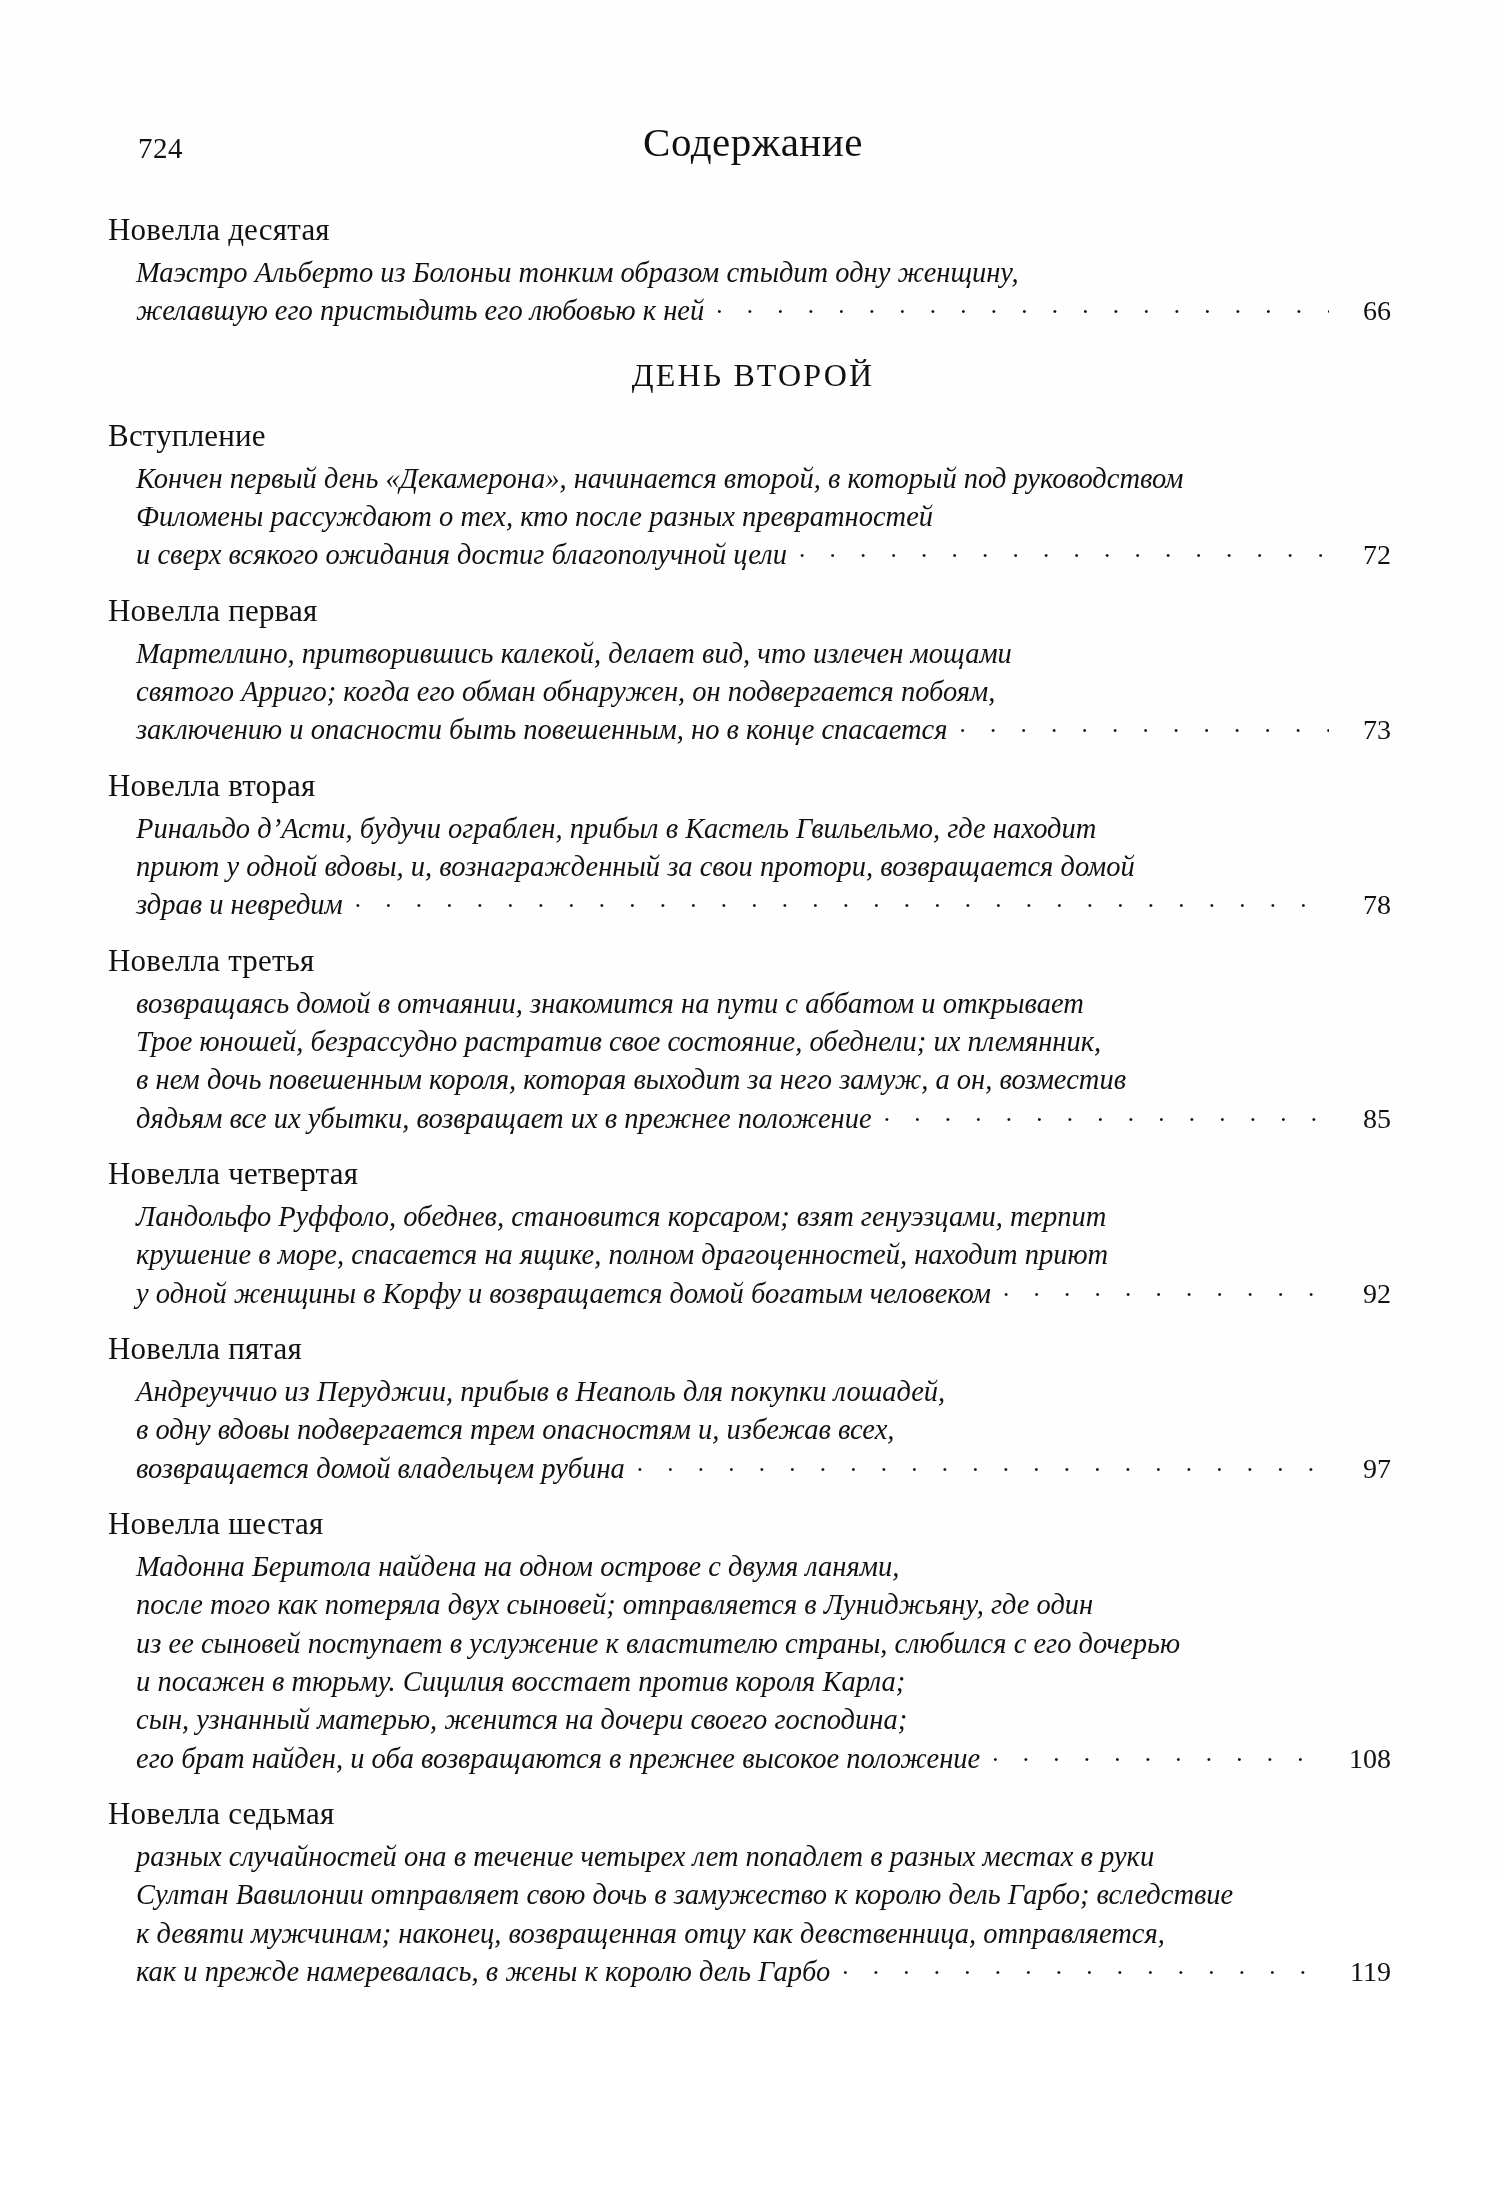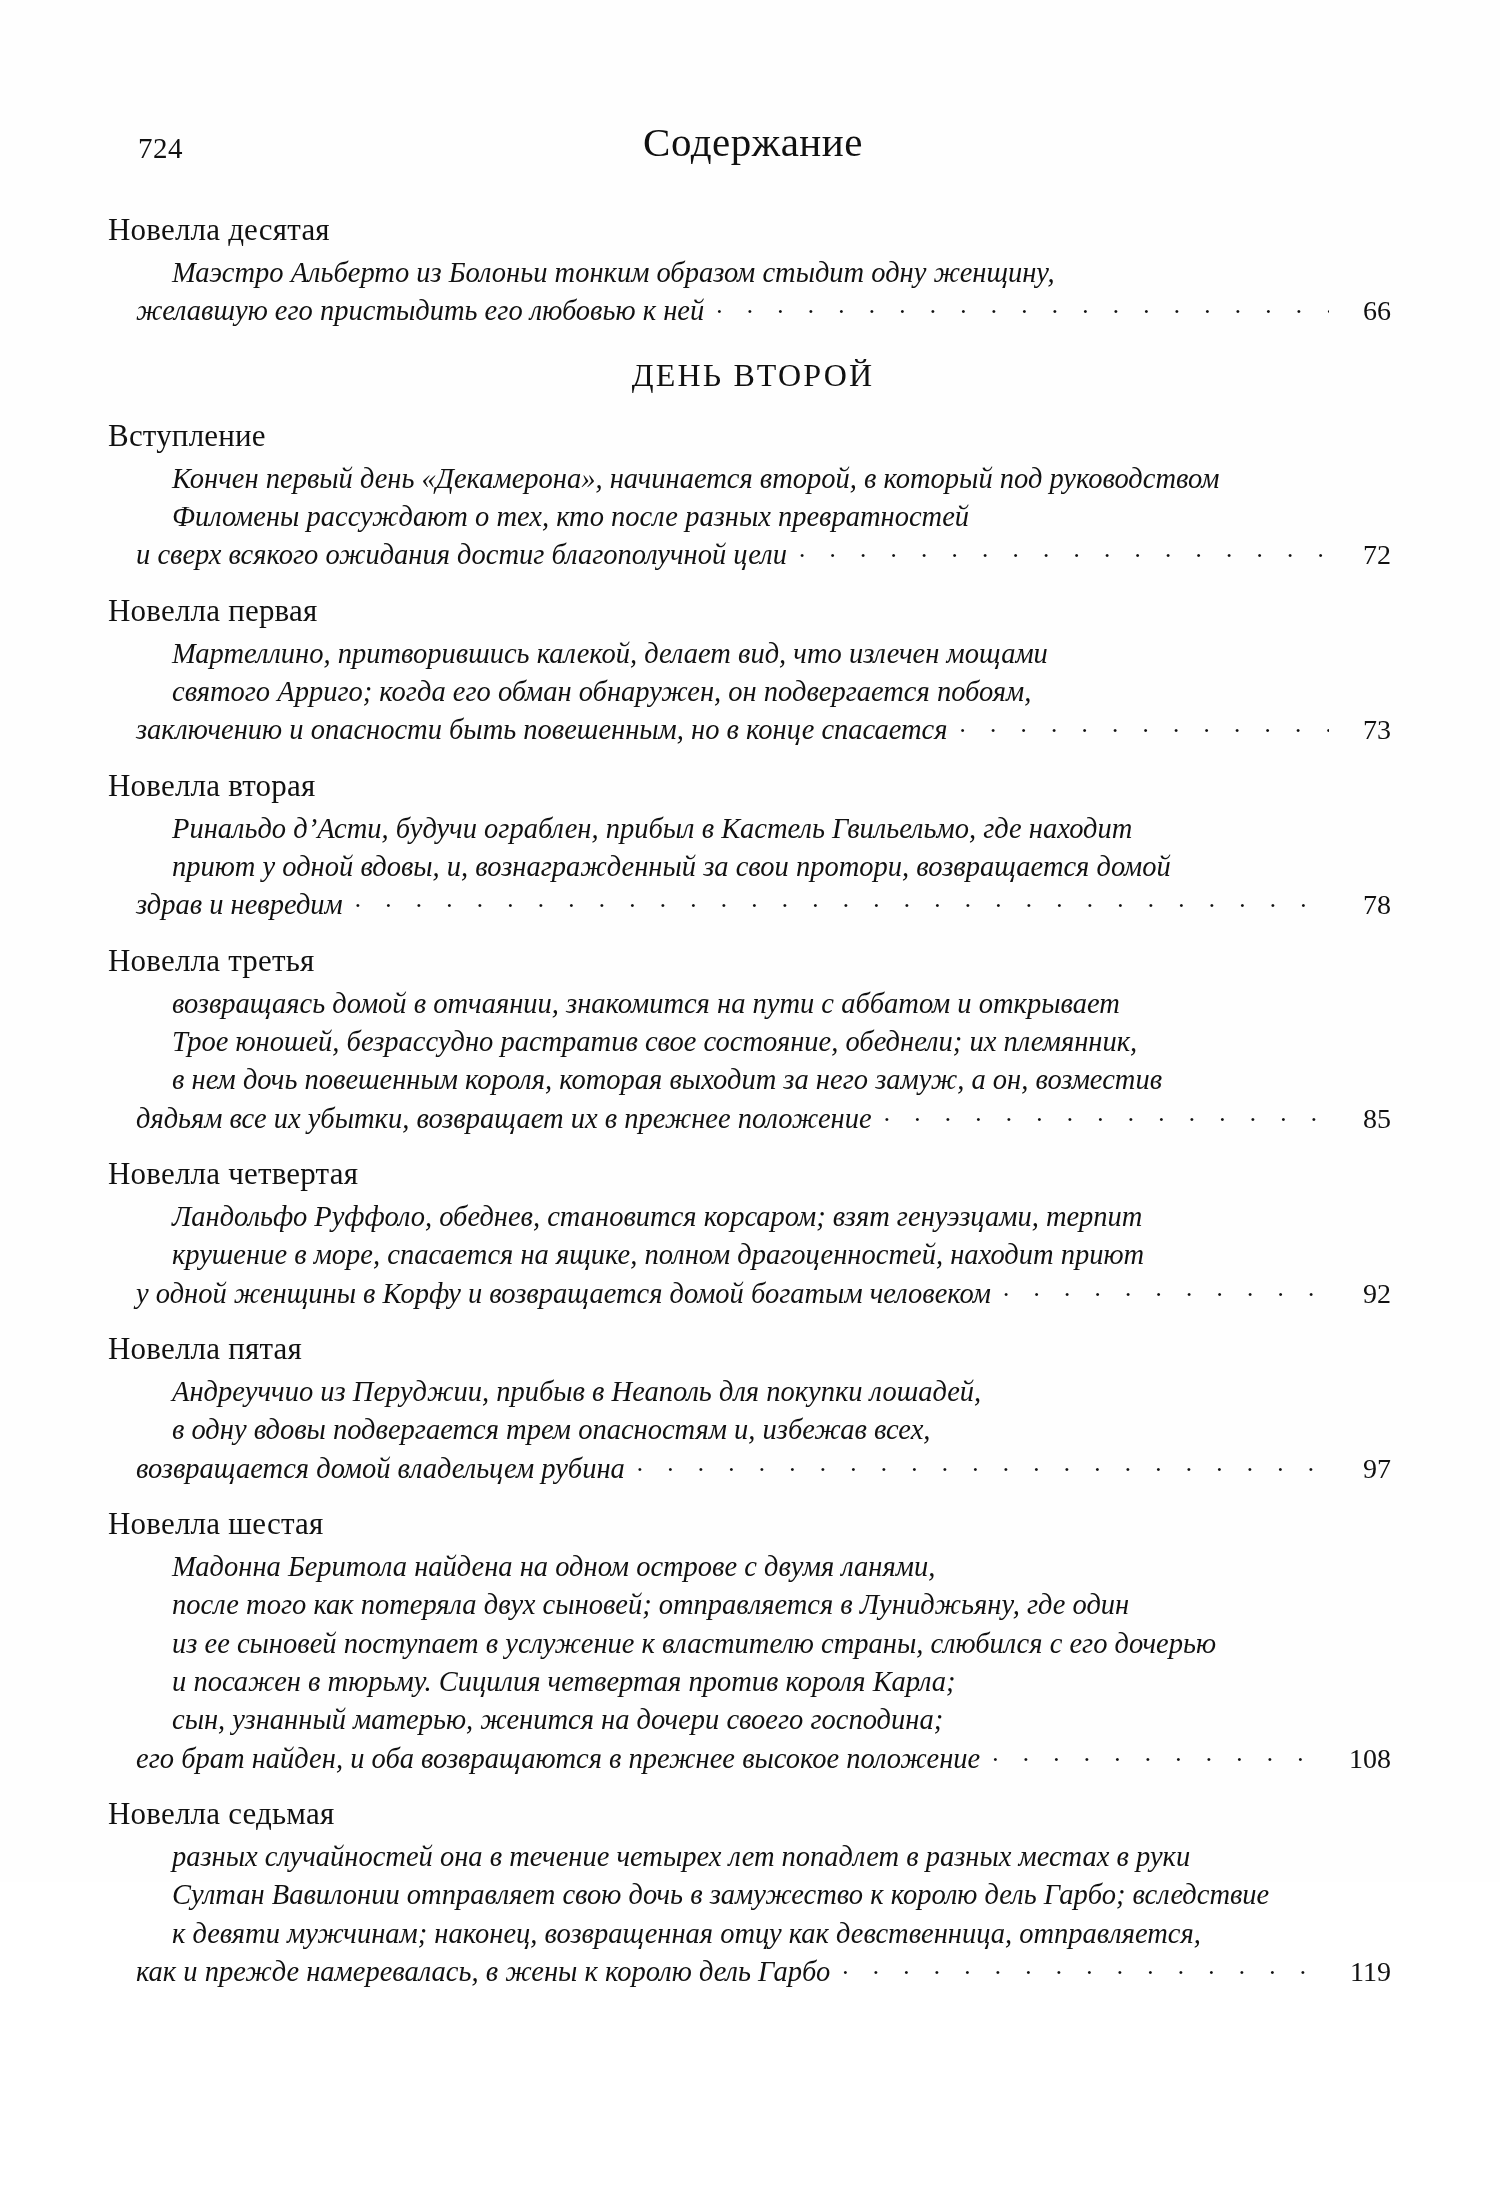"Маэстро Альберто из Болоньи тонким" .desc-line { margin-left: 36px -> none }
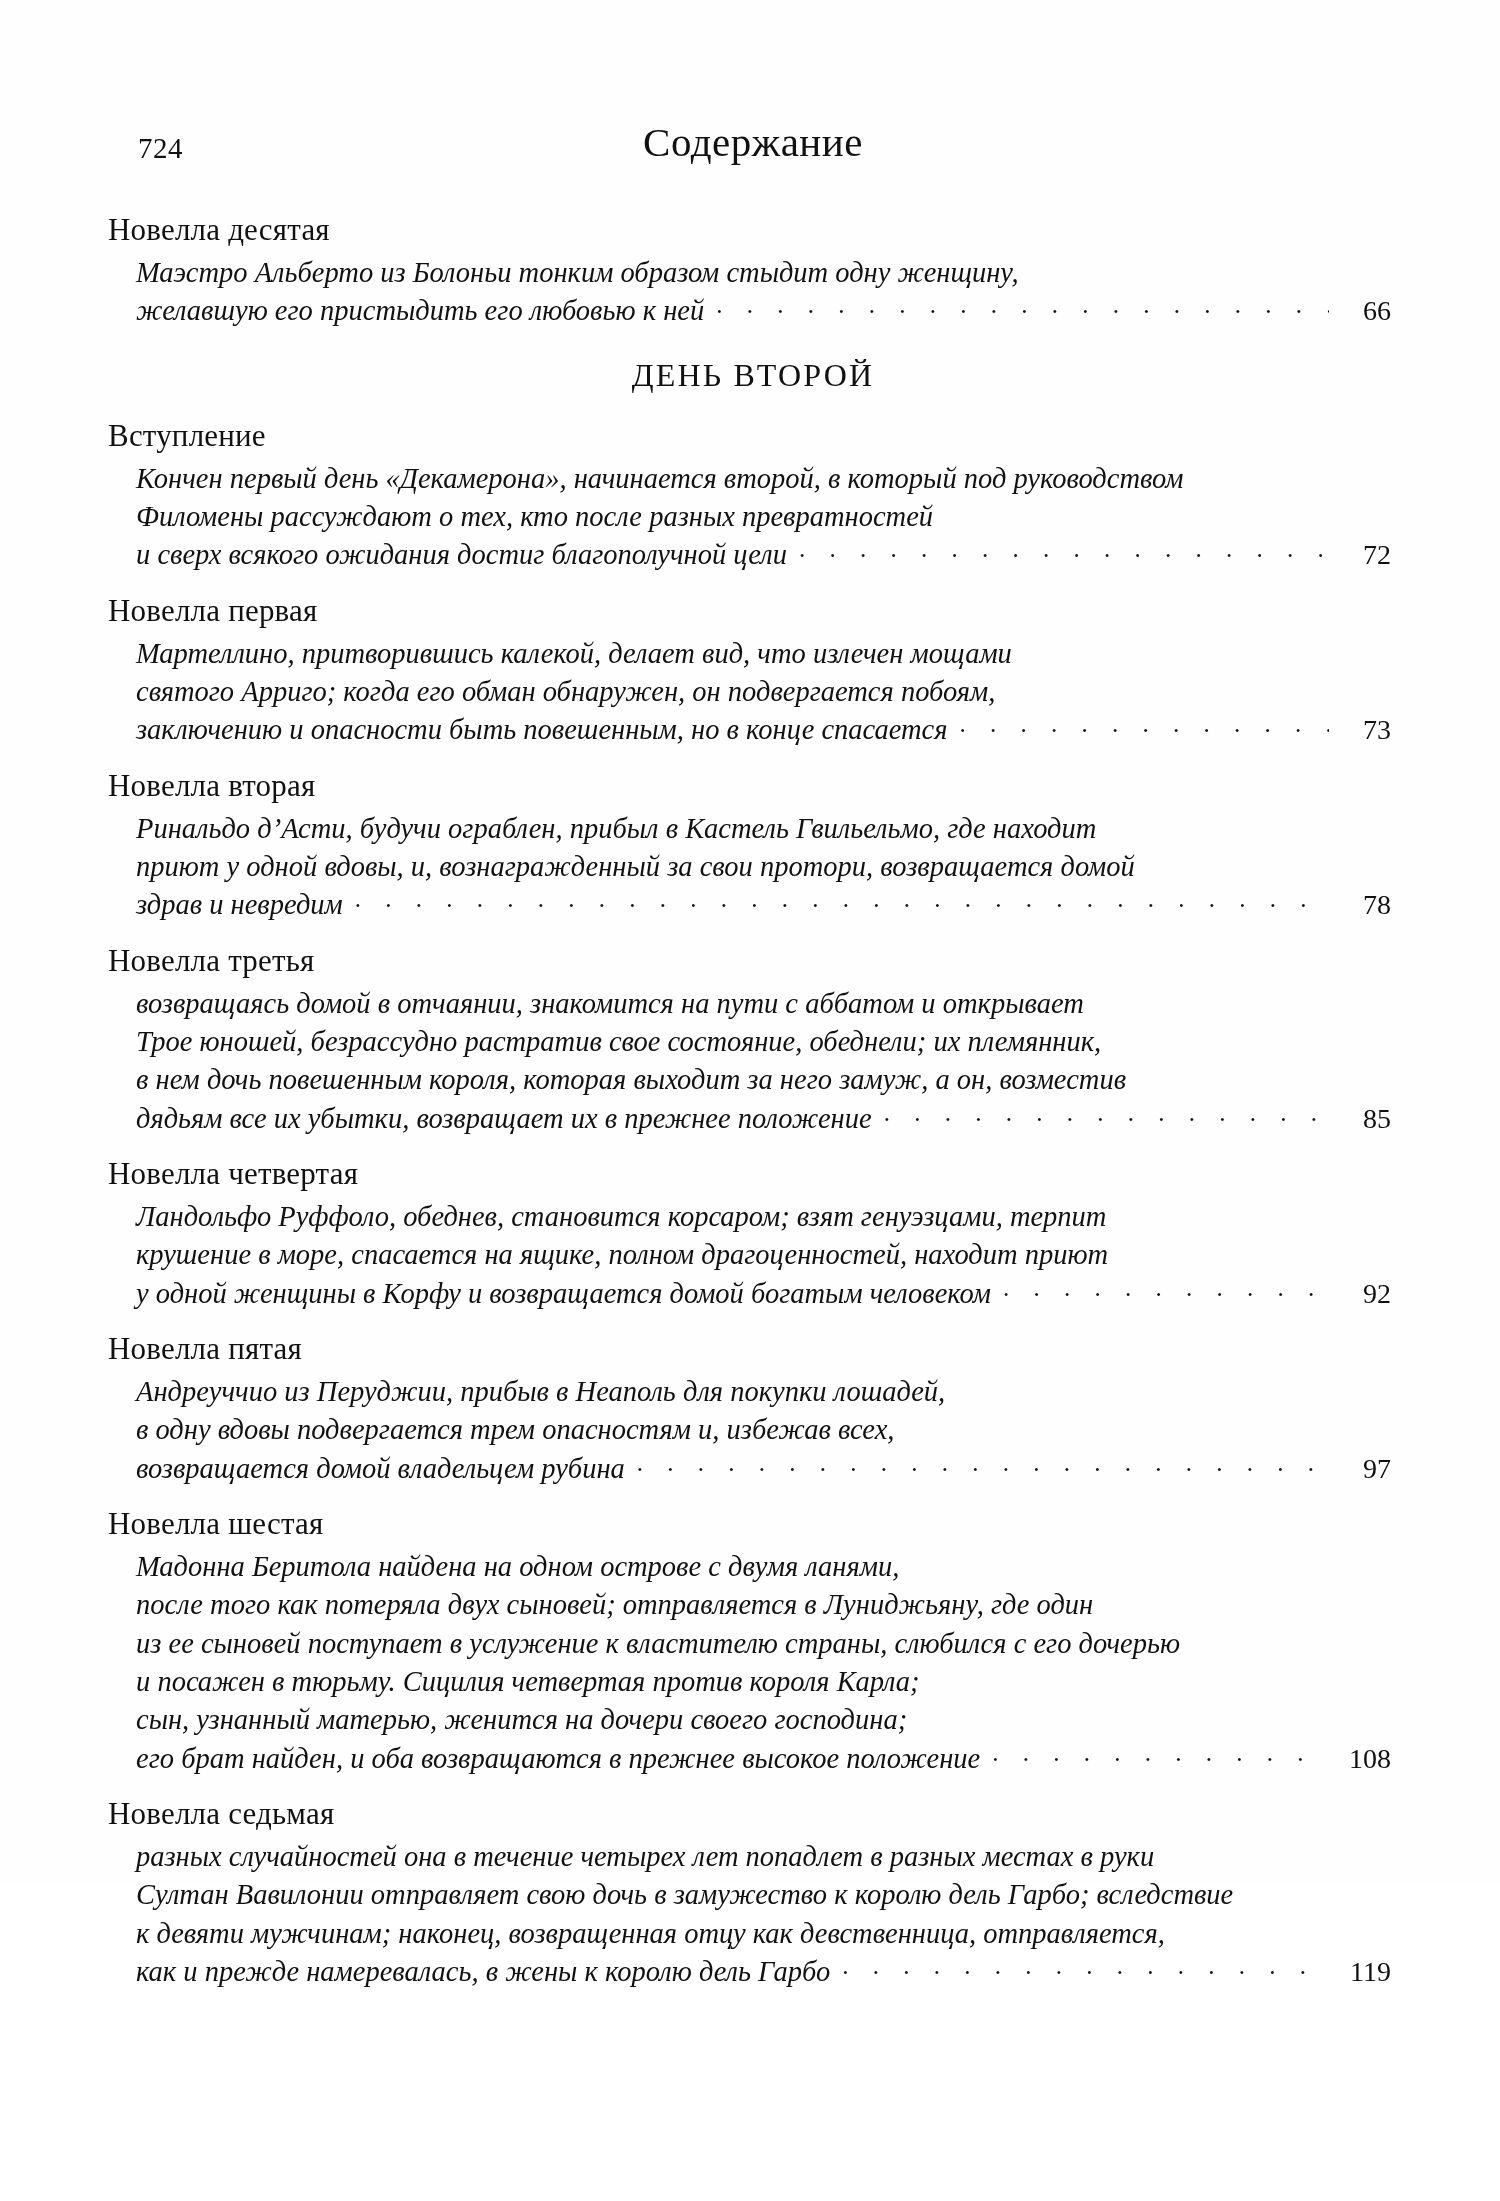"и посажен в тюрьму. Сицилия" span.desc-line { text: четвертая -> восстает }
